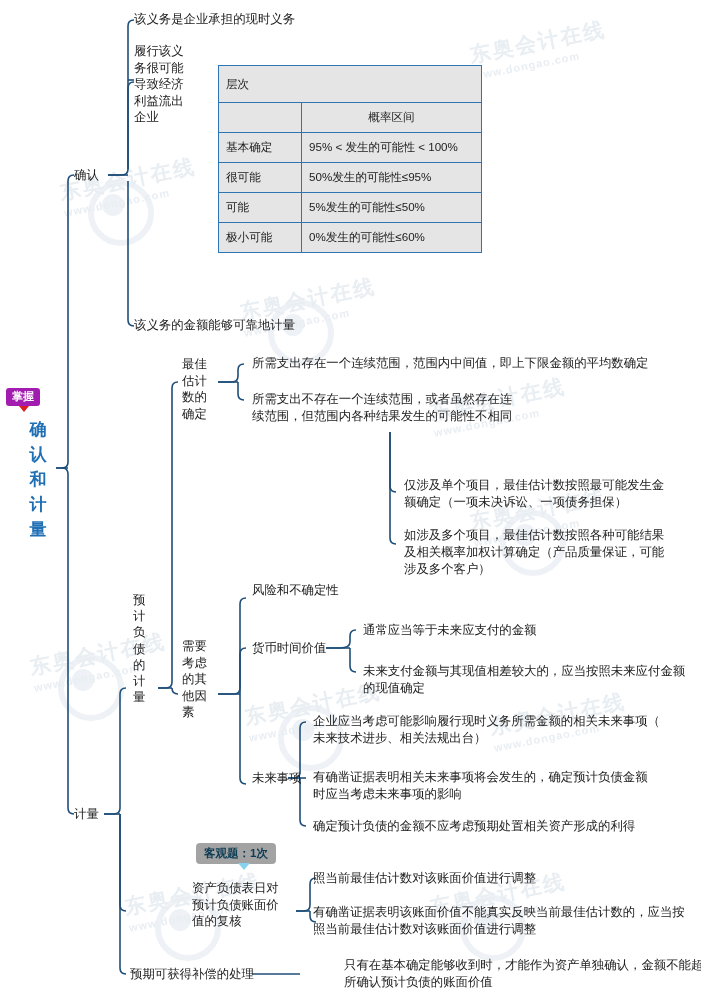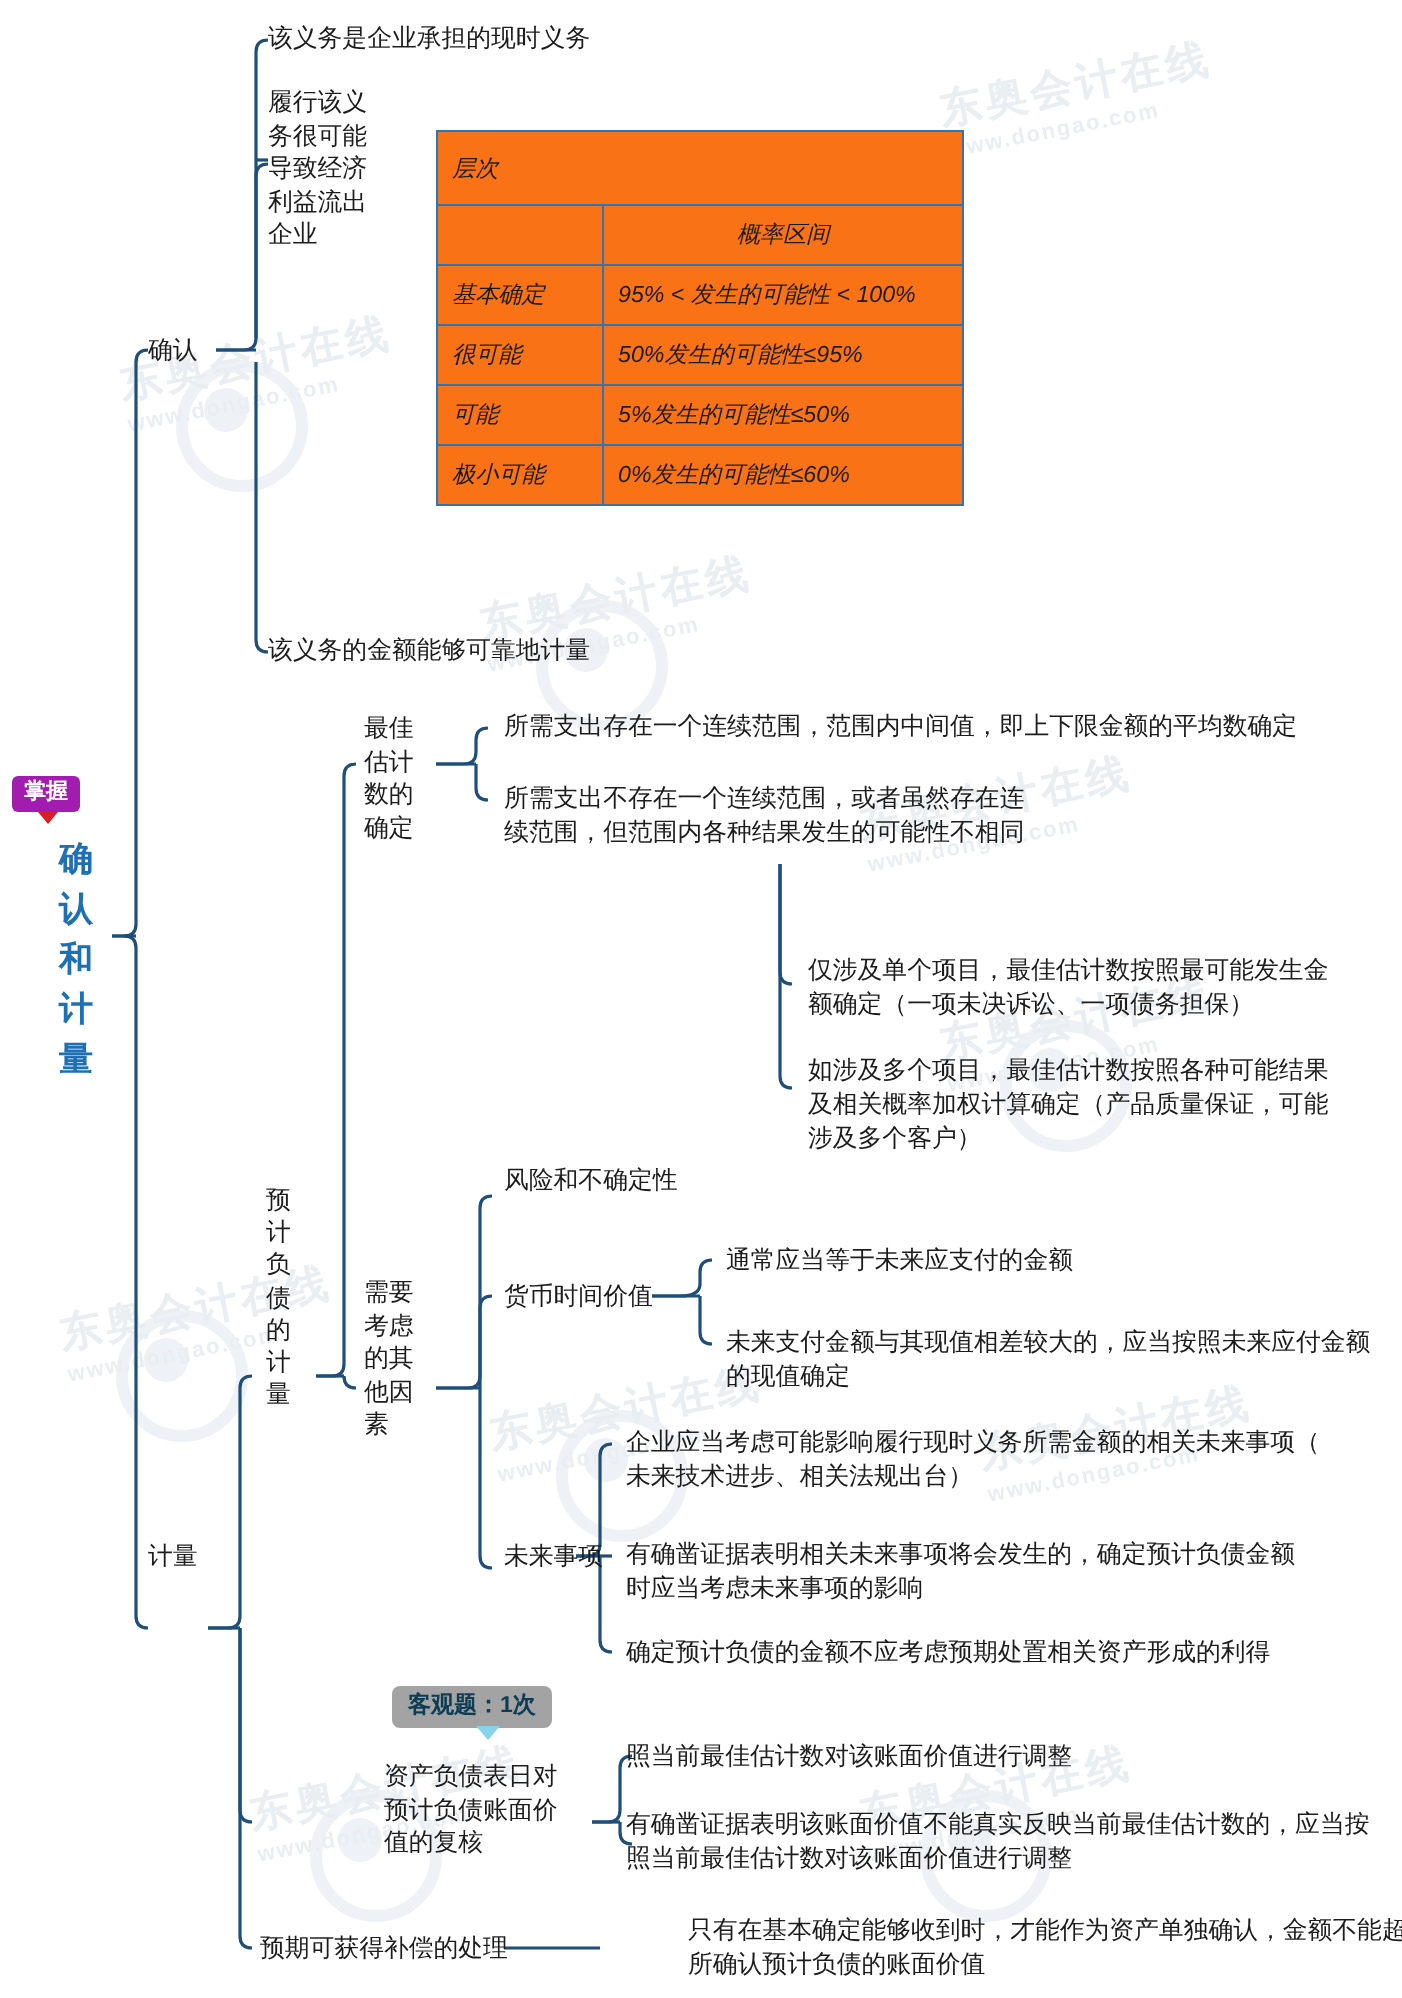"层次" #prob-table td { background: #f97316 -> #e5e5e5; font-style: italic -> none }
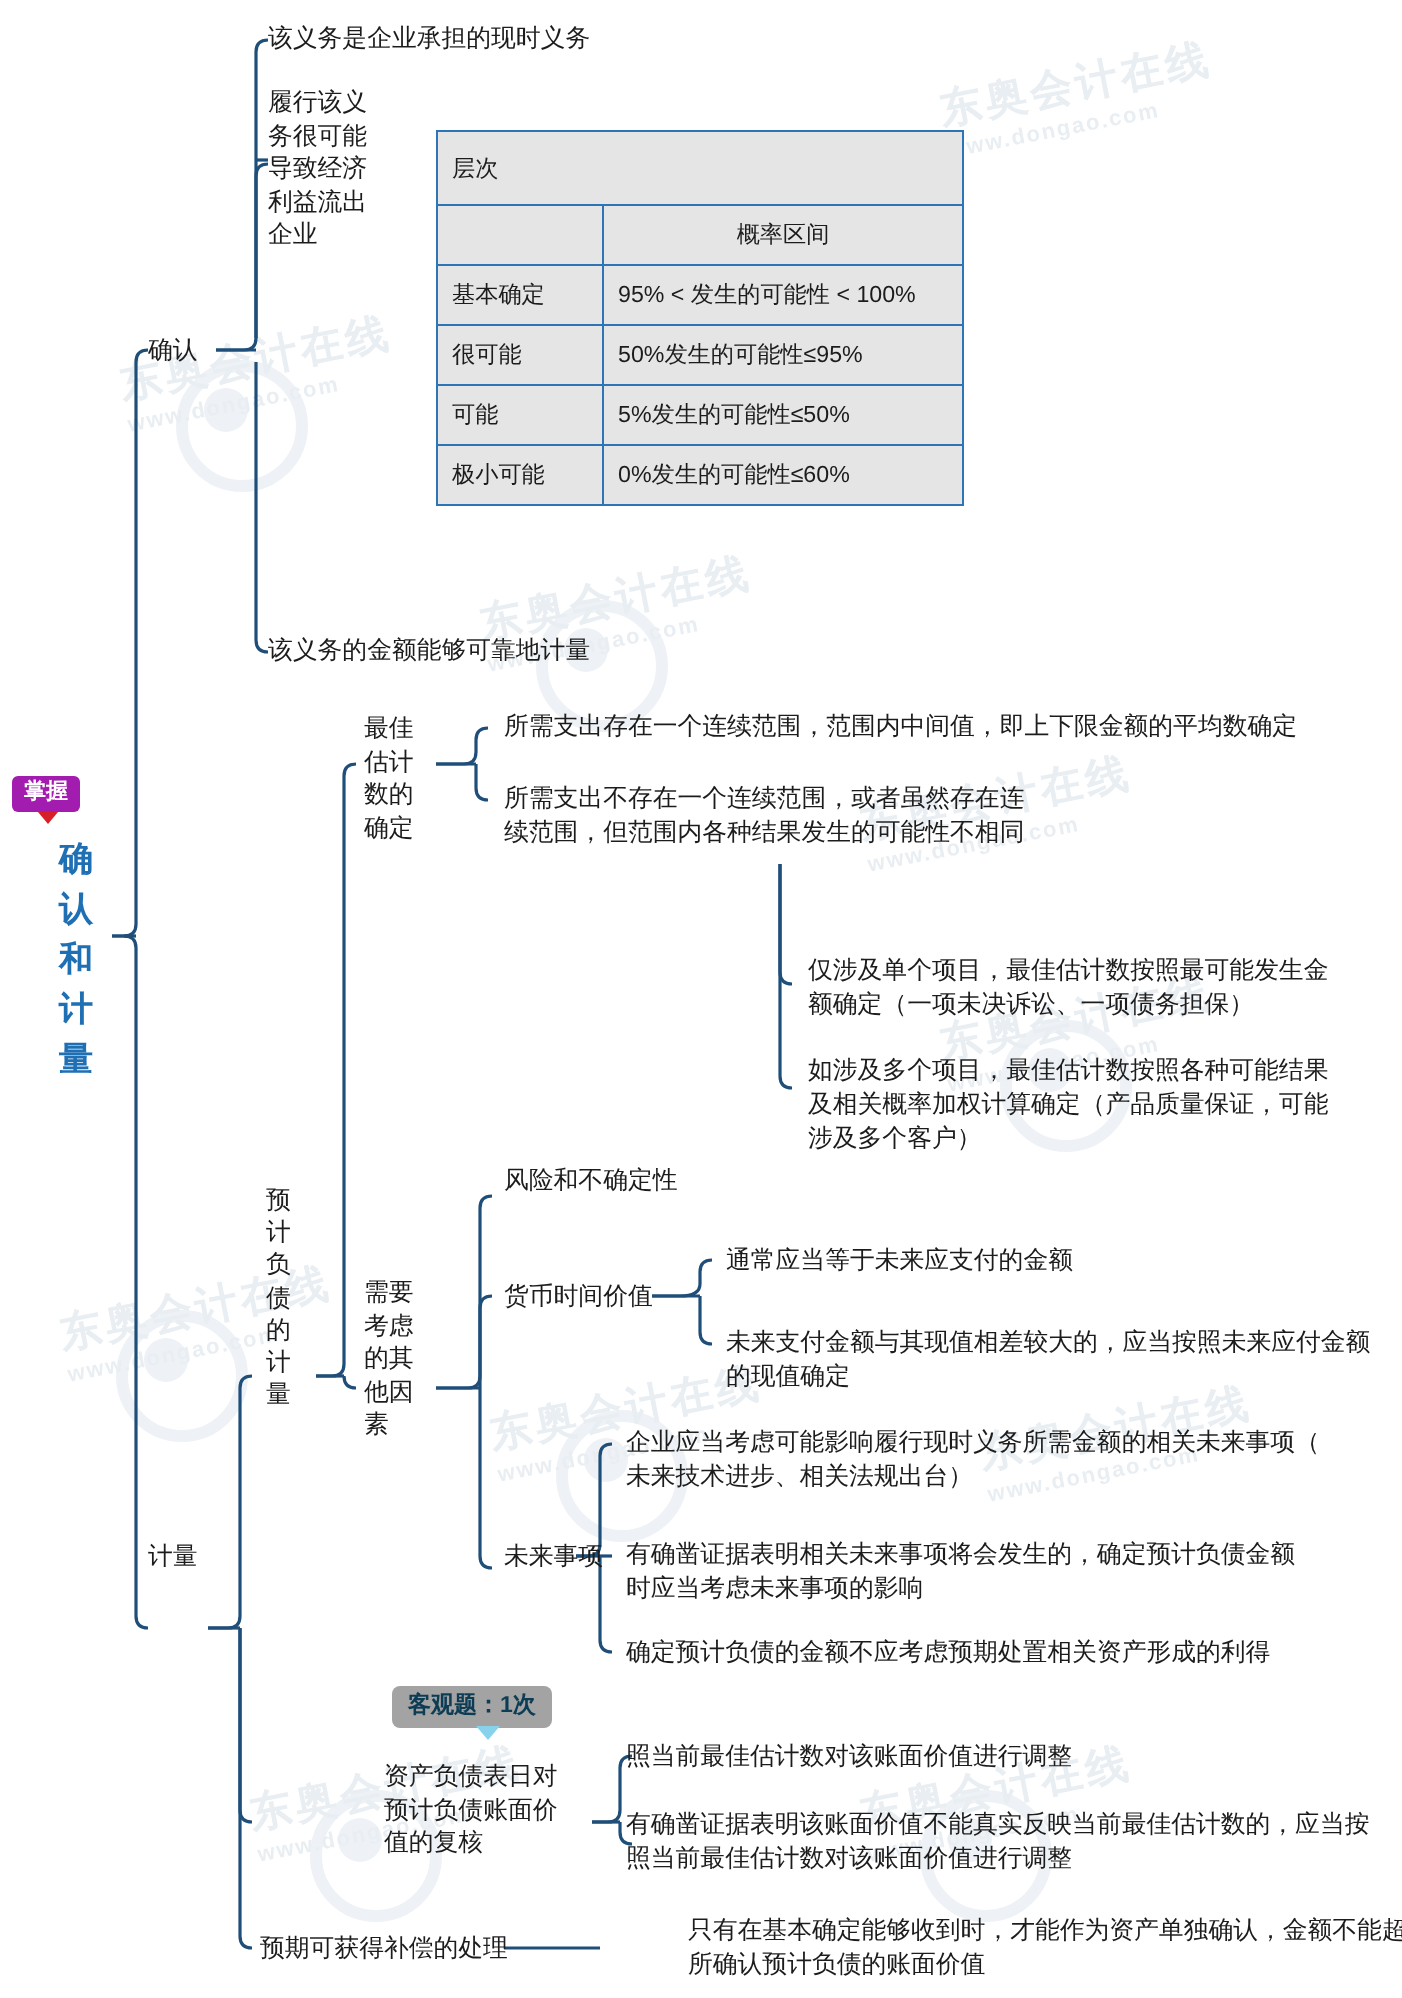"计量" div.node { top: 770px -> 806px }
